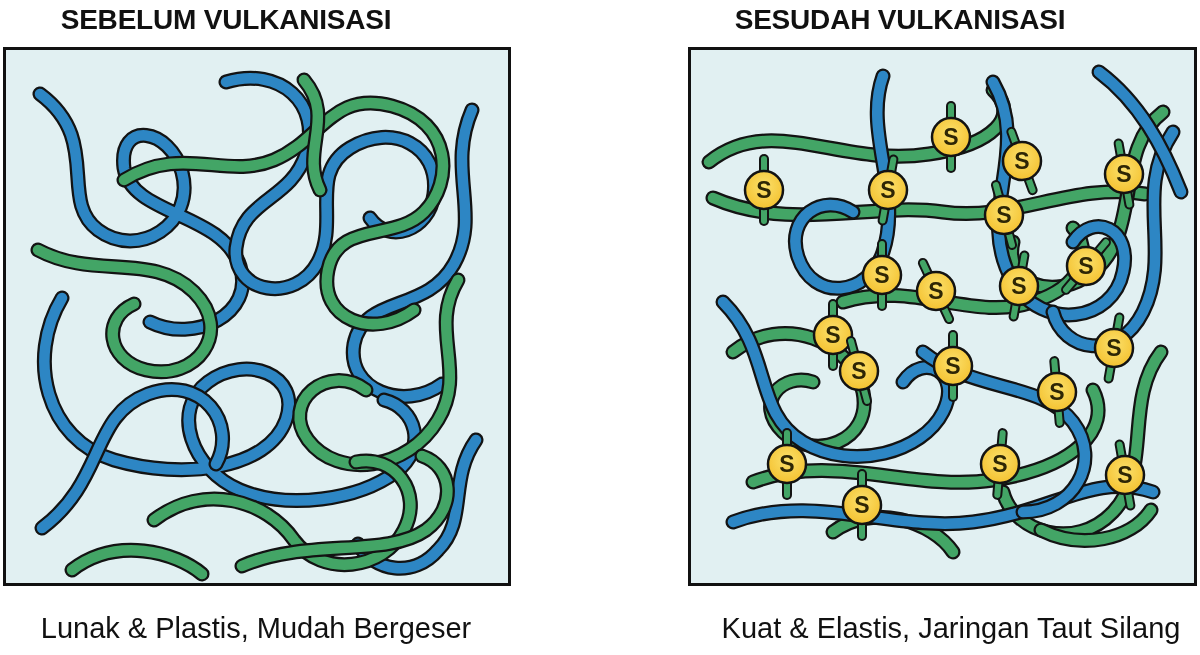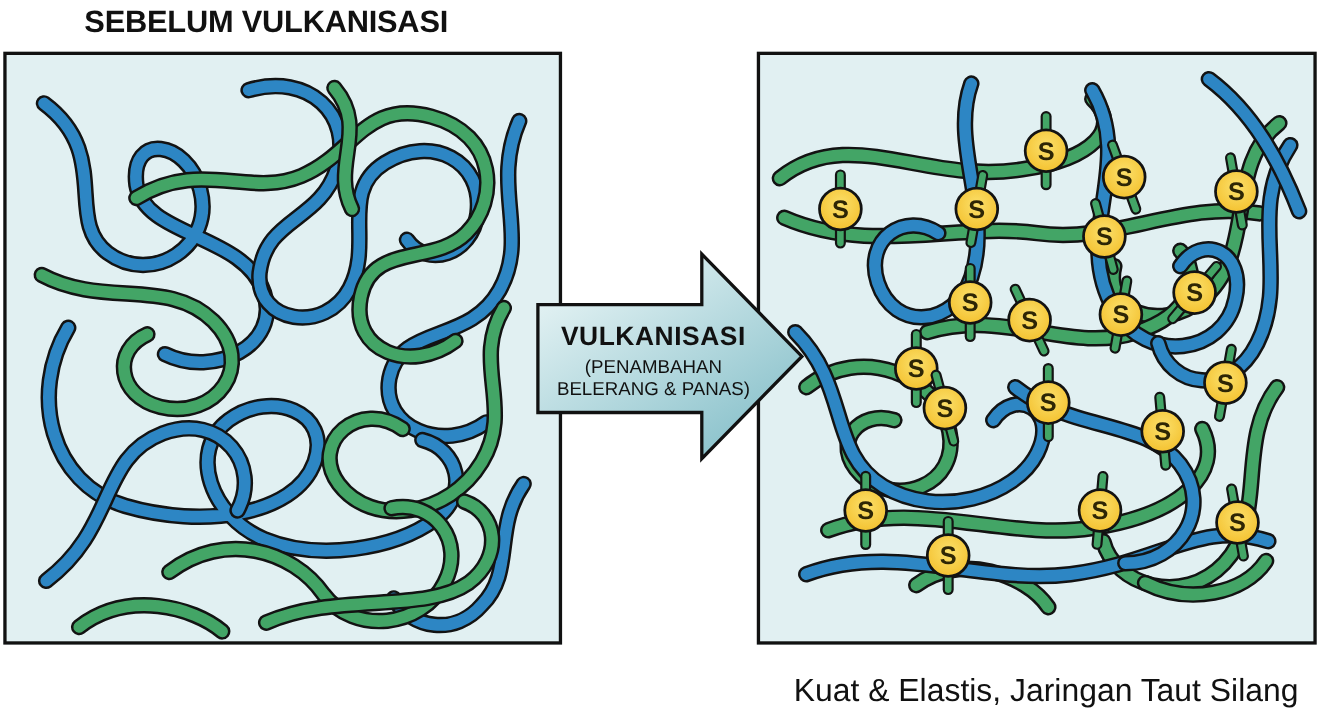"SEBELUM VULKANISASI" #title-left { padding-left: 16px -> none }
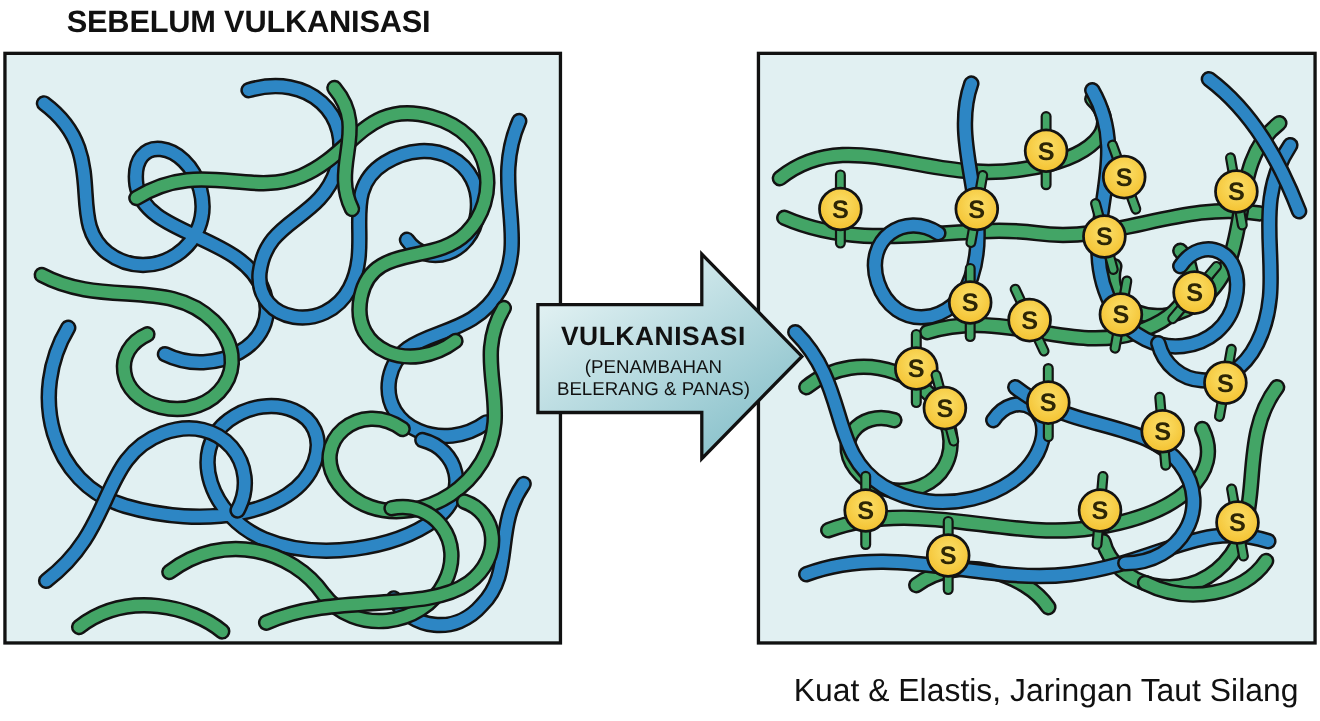"SESUDAH VULKANISASI" div.title { html: none -> <div>SESUDAH VULKANISASI</div> }
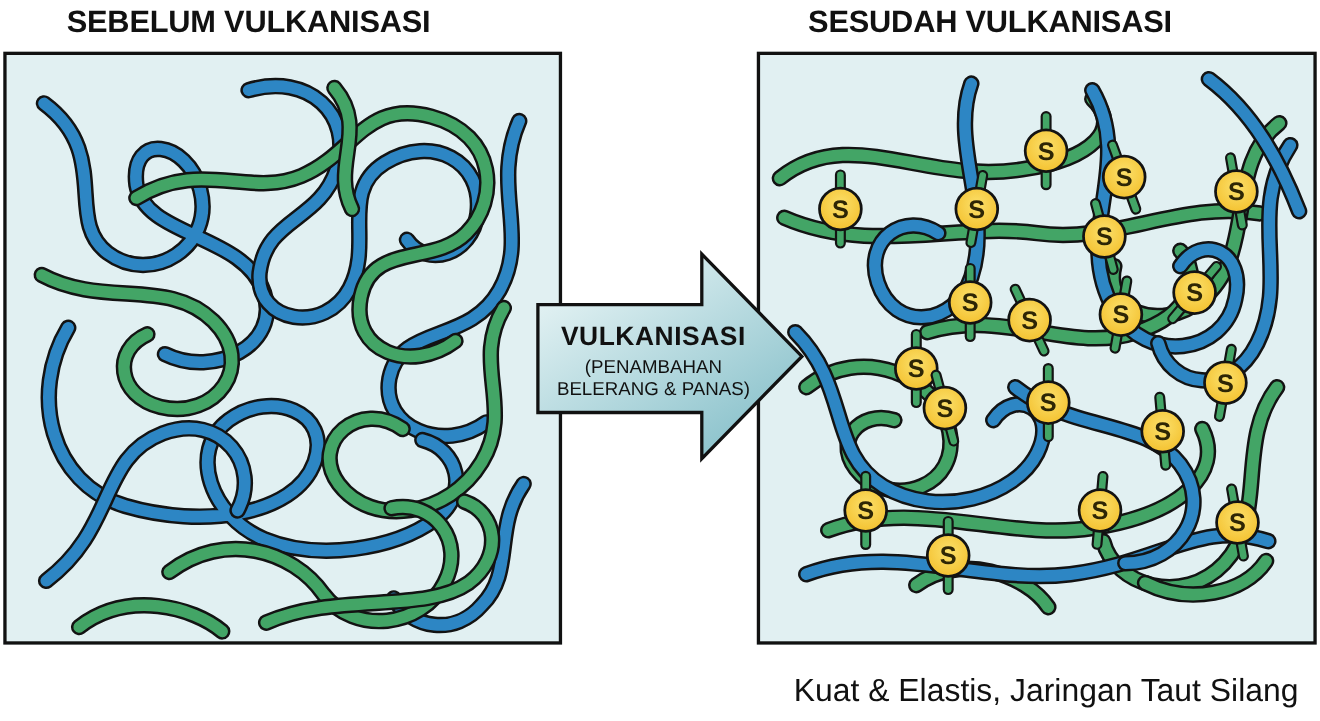"VULKANISASI" div.arrow-wrap { html: <div> <svg> <defs> <linearGradient> <stop></stop> <stop></stop> </linearGradient> </defs> <polygon></polygon> <text>VULKANISASI</text> <text>(PENAMBAHAN</text> <text>BELERANG &amp; PANAS)</text> </svg> </div> -> none }
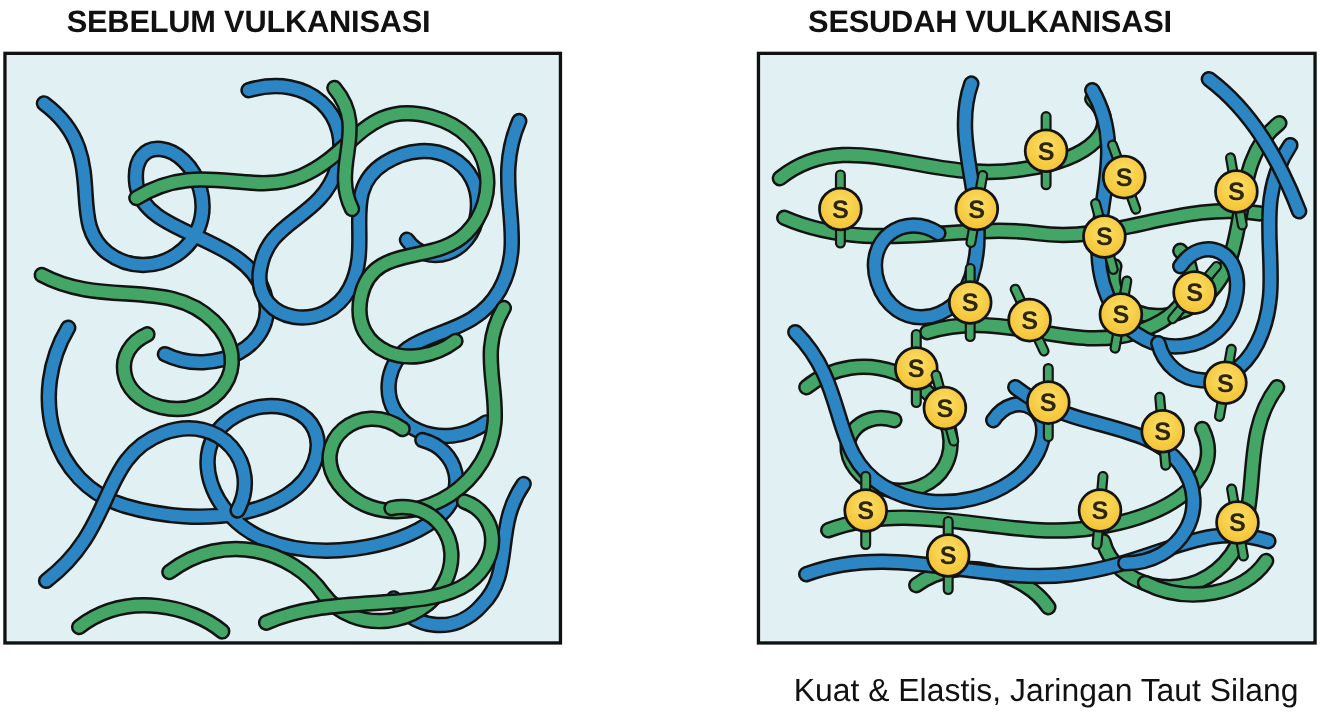"Lunak & Plastis, Mudah Bergeser" div.caption { html: none -> <div>Lunak &amp; Plastis, Mudah Bergeser</div> }
